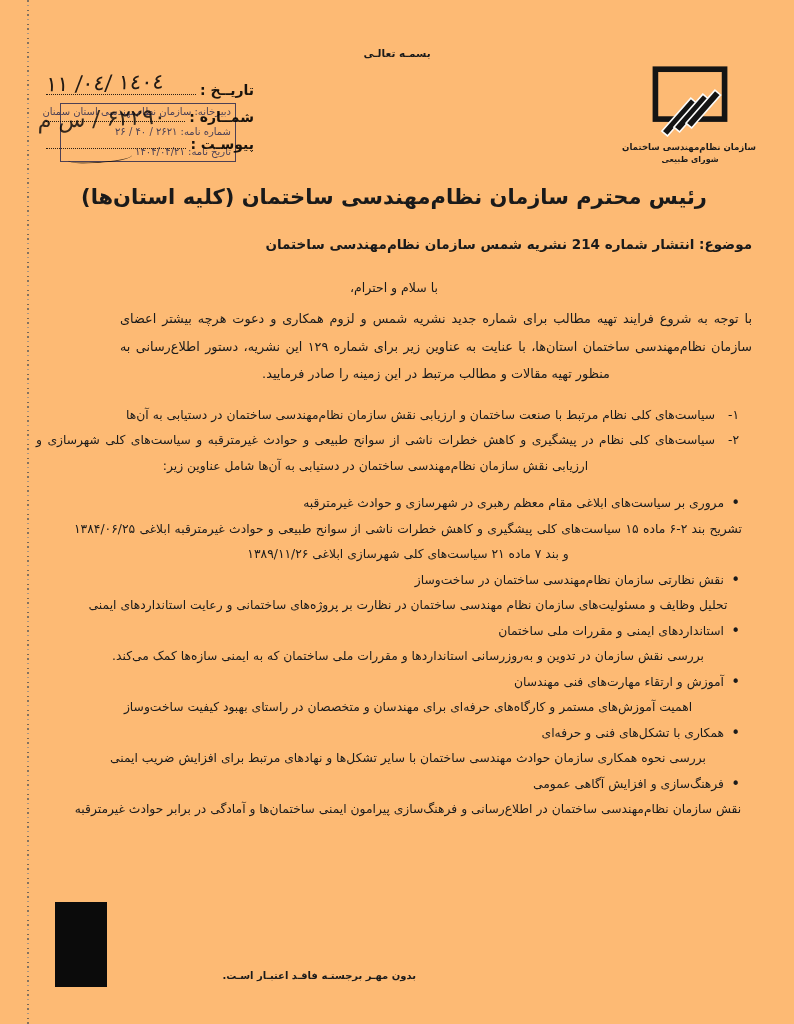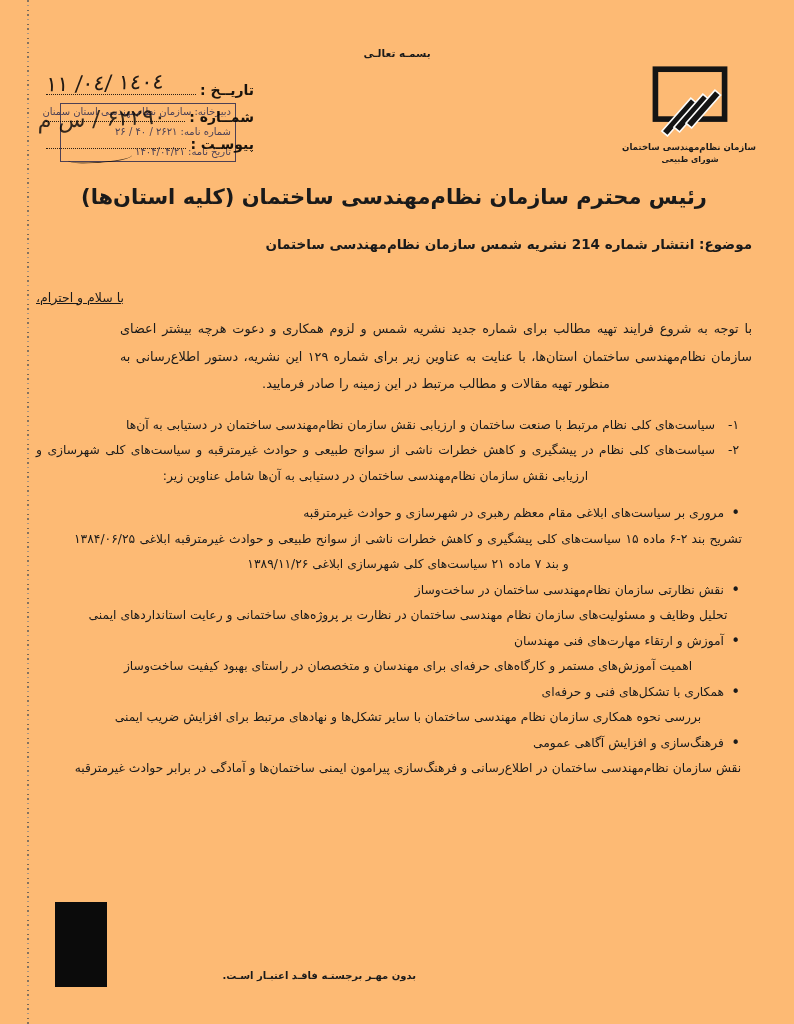"با سلام و احترام،" .salutation { margin-top: 35px -> 25px; text-align: left -> center; text-decoration: underline -> none }
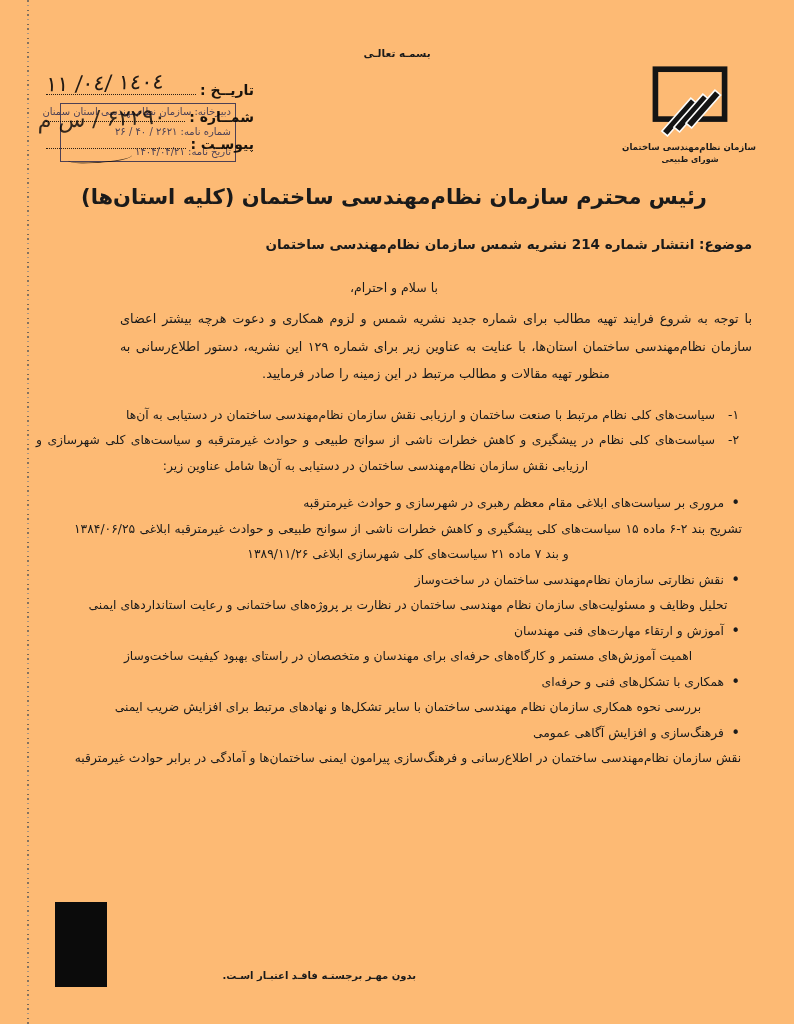"استانداردهای ایمنی و مقررات ملی" div.bullet-block { html: none -> <div> <div>استانداردهای ایمنی و مقررات ملی ساختمان</div> <div>بررسی نقش سازمان در تدوین و به‌روزرسانی استانداردها و مقررات ملی ساختمان که به ایمنی سازه‌ها کمک می‌کند.</div> </div> }
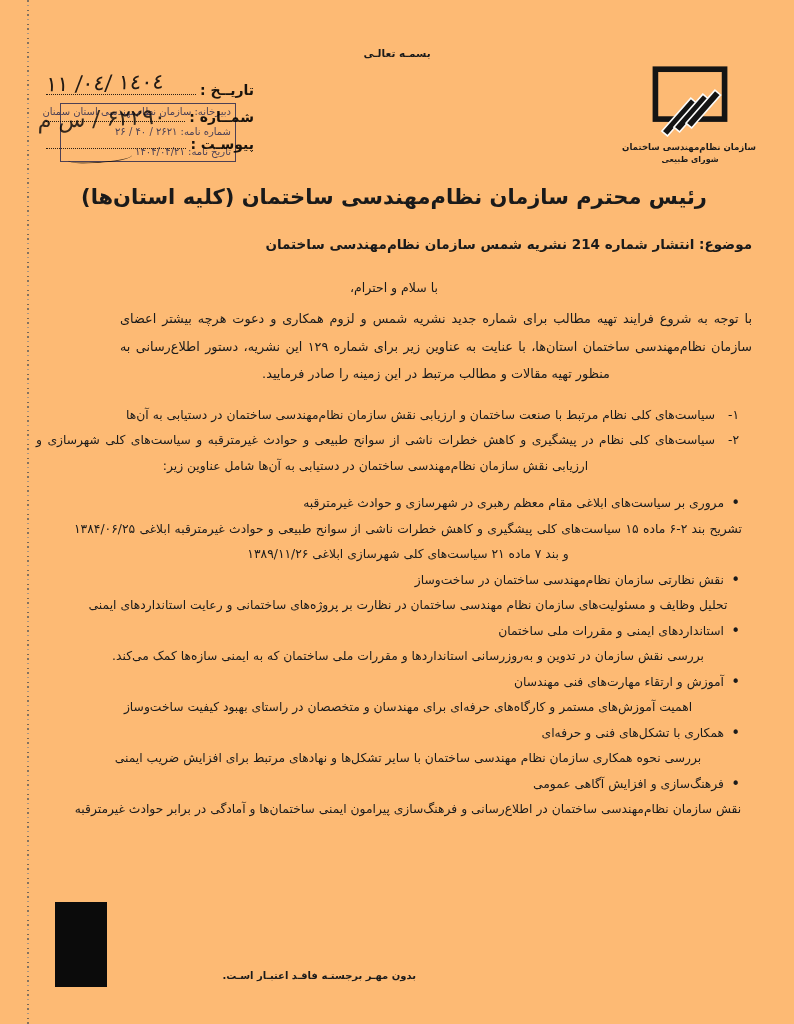"بررسی نحوه همکاری سازمان نظام" div.bdetail { text: نظام -> حوادث }
